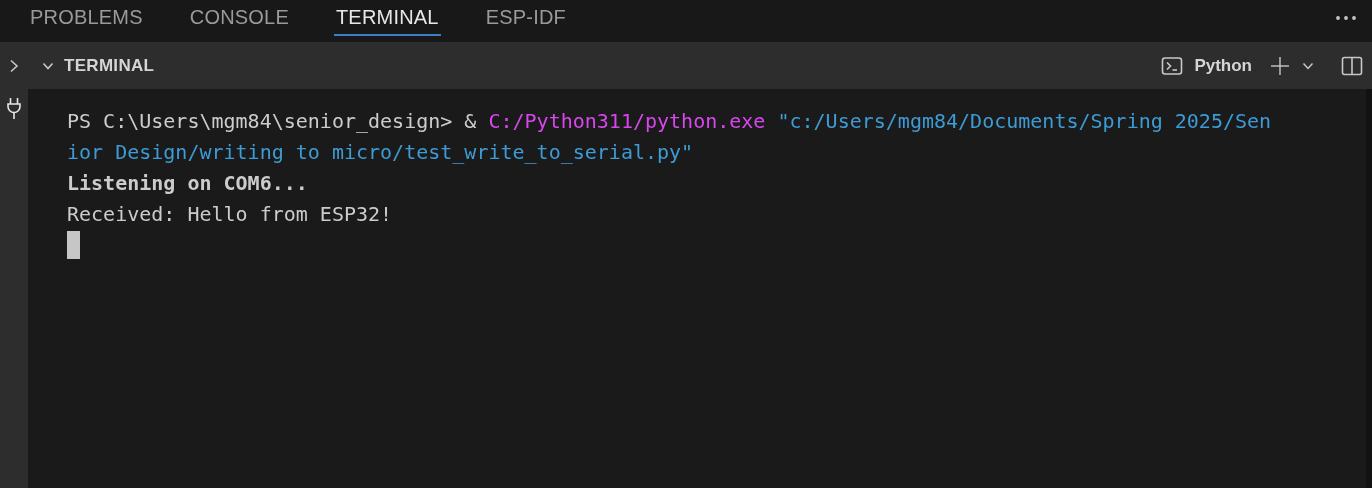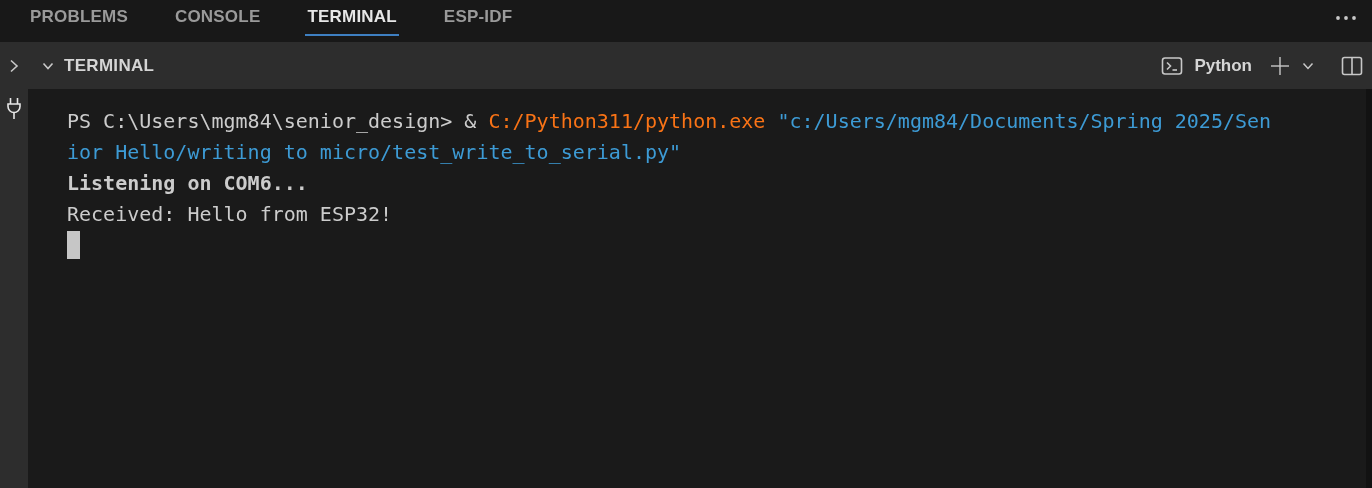"PROBLEMS" .tab { font-size: 17px -> 20px; font-weight: bold -> none }
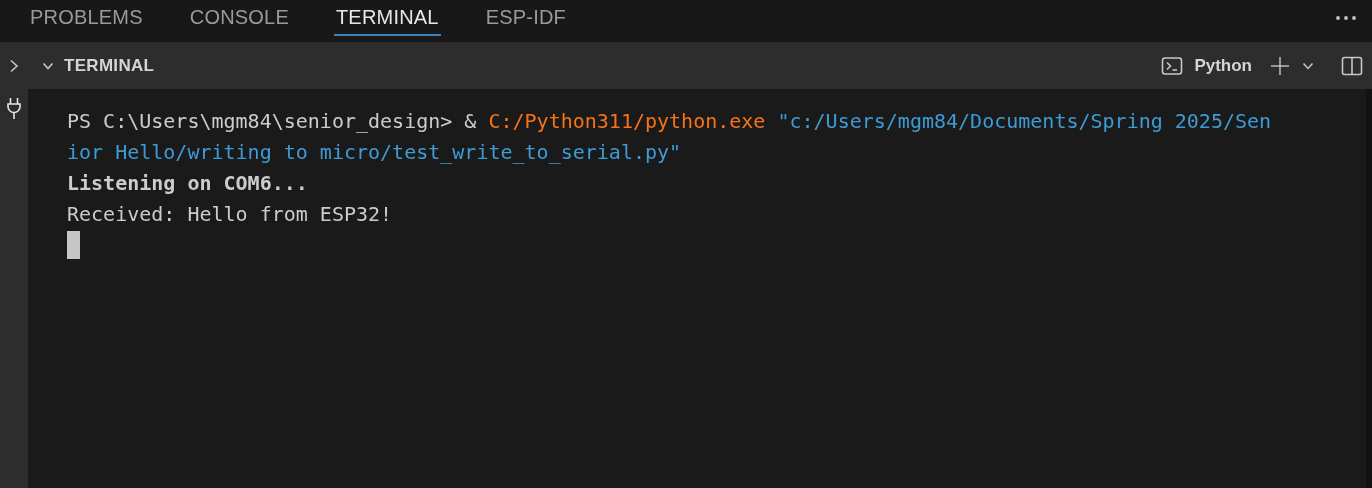"C:/Python311/python.exe" span { color: #f97316 -> #d946ef }
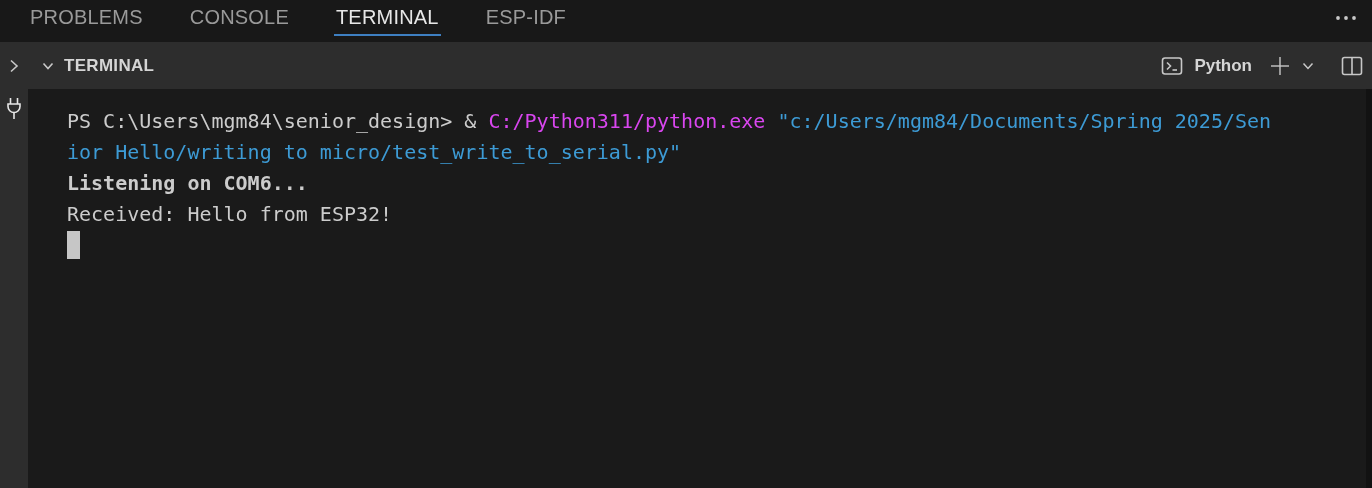"ior Hello/writing to" span { text: Hello/writing -> Design/writing }
